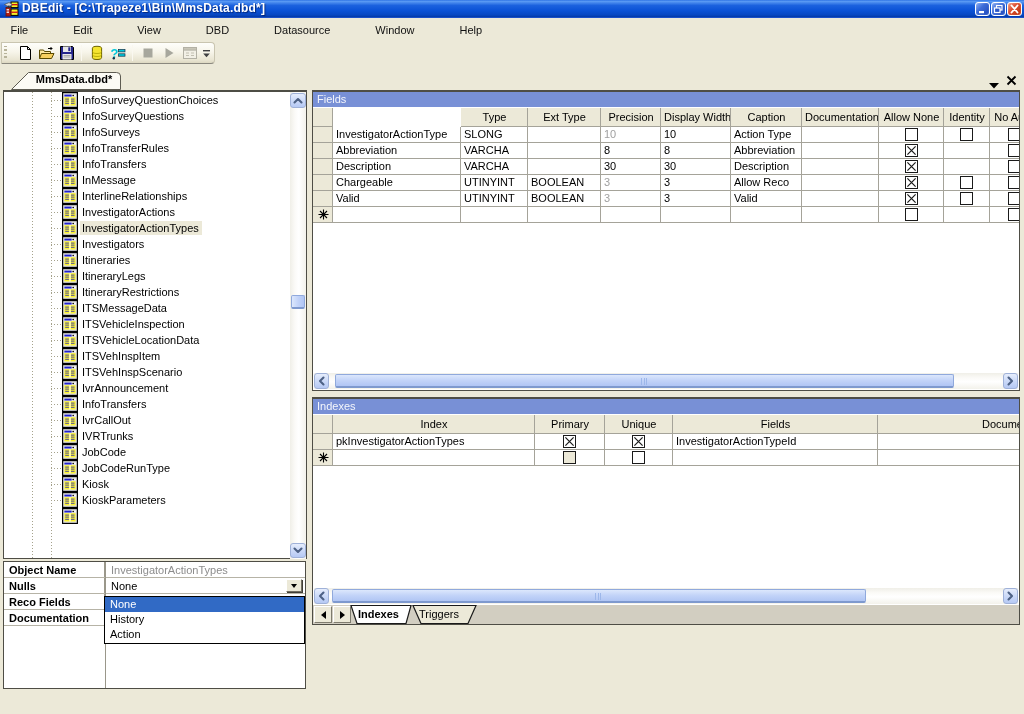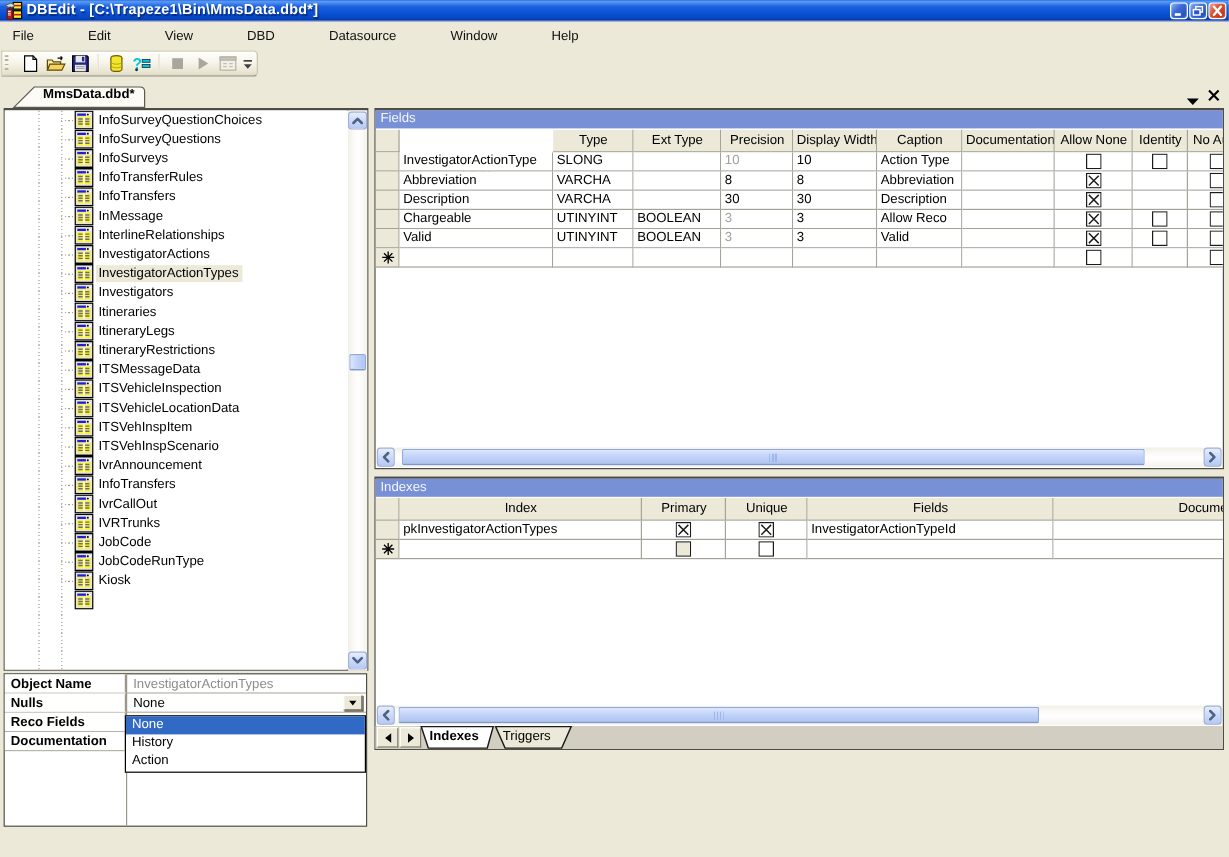"KioskParameters" div.tree-row { html: none -> <div> <span></span> <span><svg> <rect></rect> <rect></rect> <circle></circle> <circle></circle> <rect></rect> <path></path> <path></path> </svg></span> <span>KioskParameters</span> </div> }
